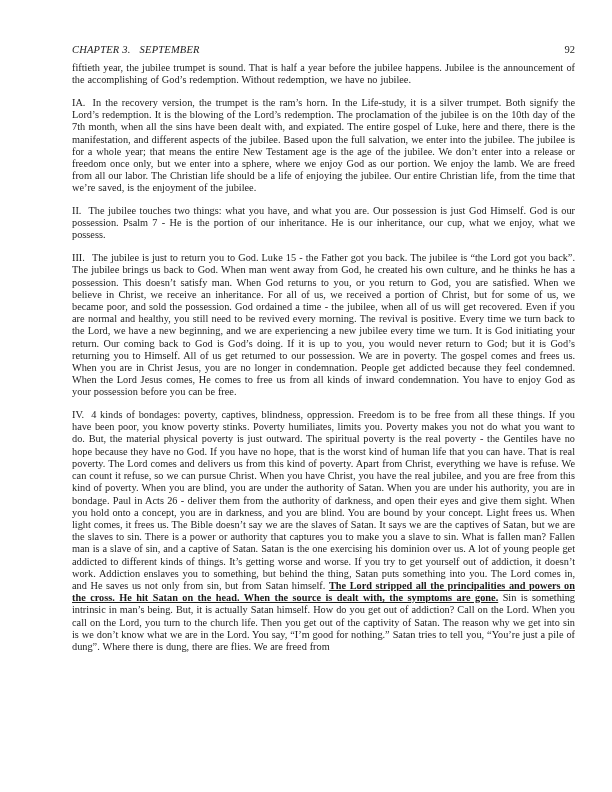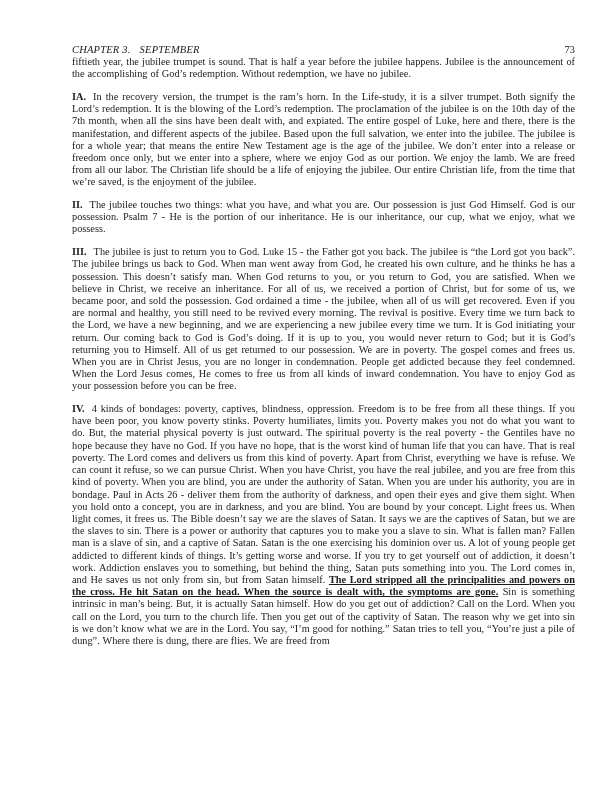"73" span.page-number { text: 73 -> 92 }
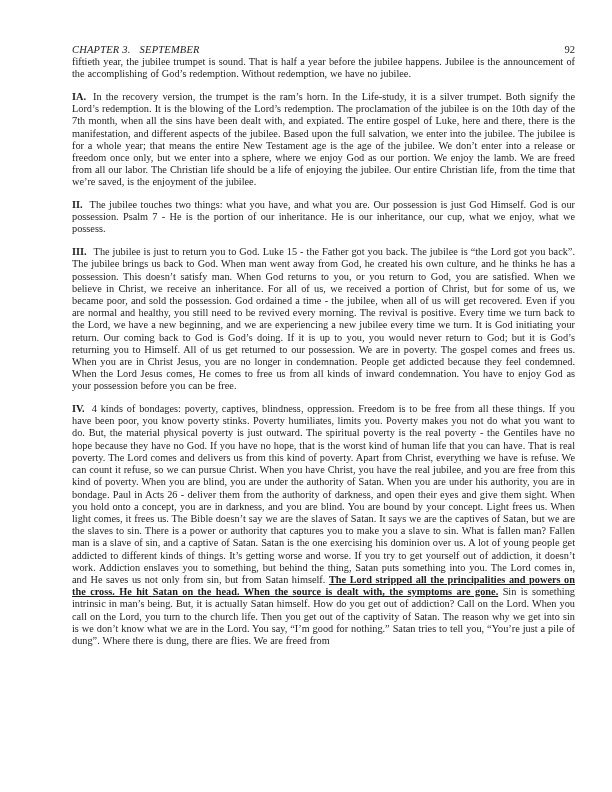"fiftieth year, the jubilee trumpet" .document-body { top: 56px -> 62px }
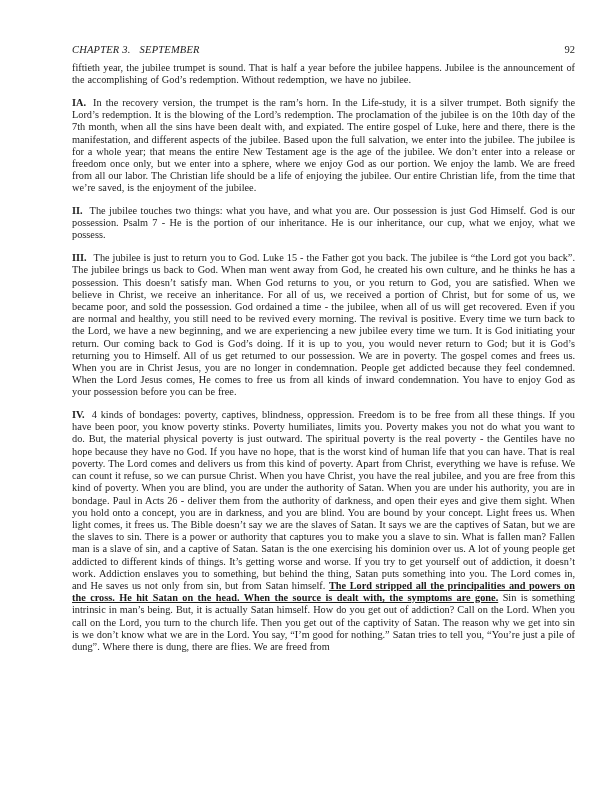"IA." .plabel { font-weight: bold -> normal }
